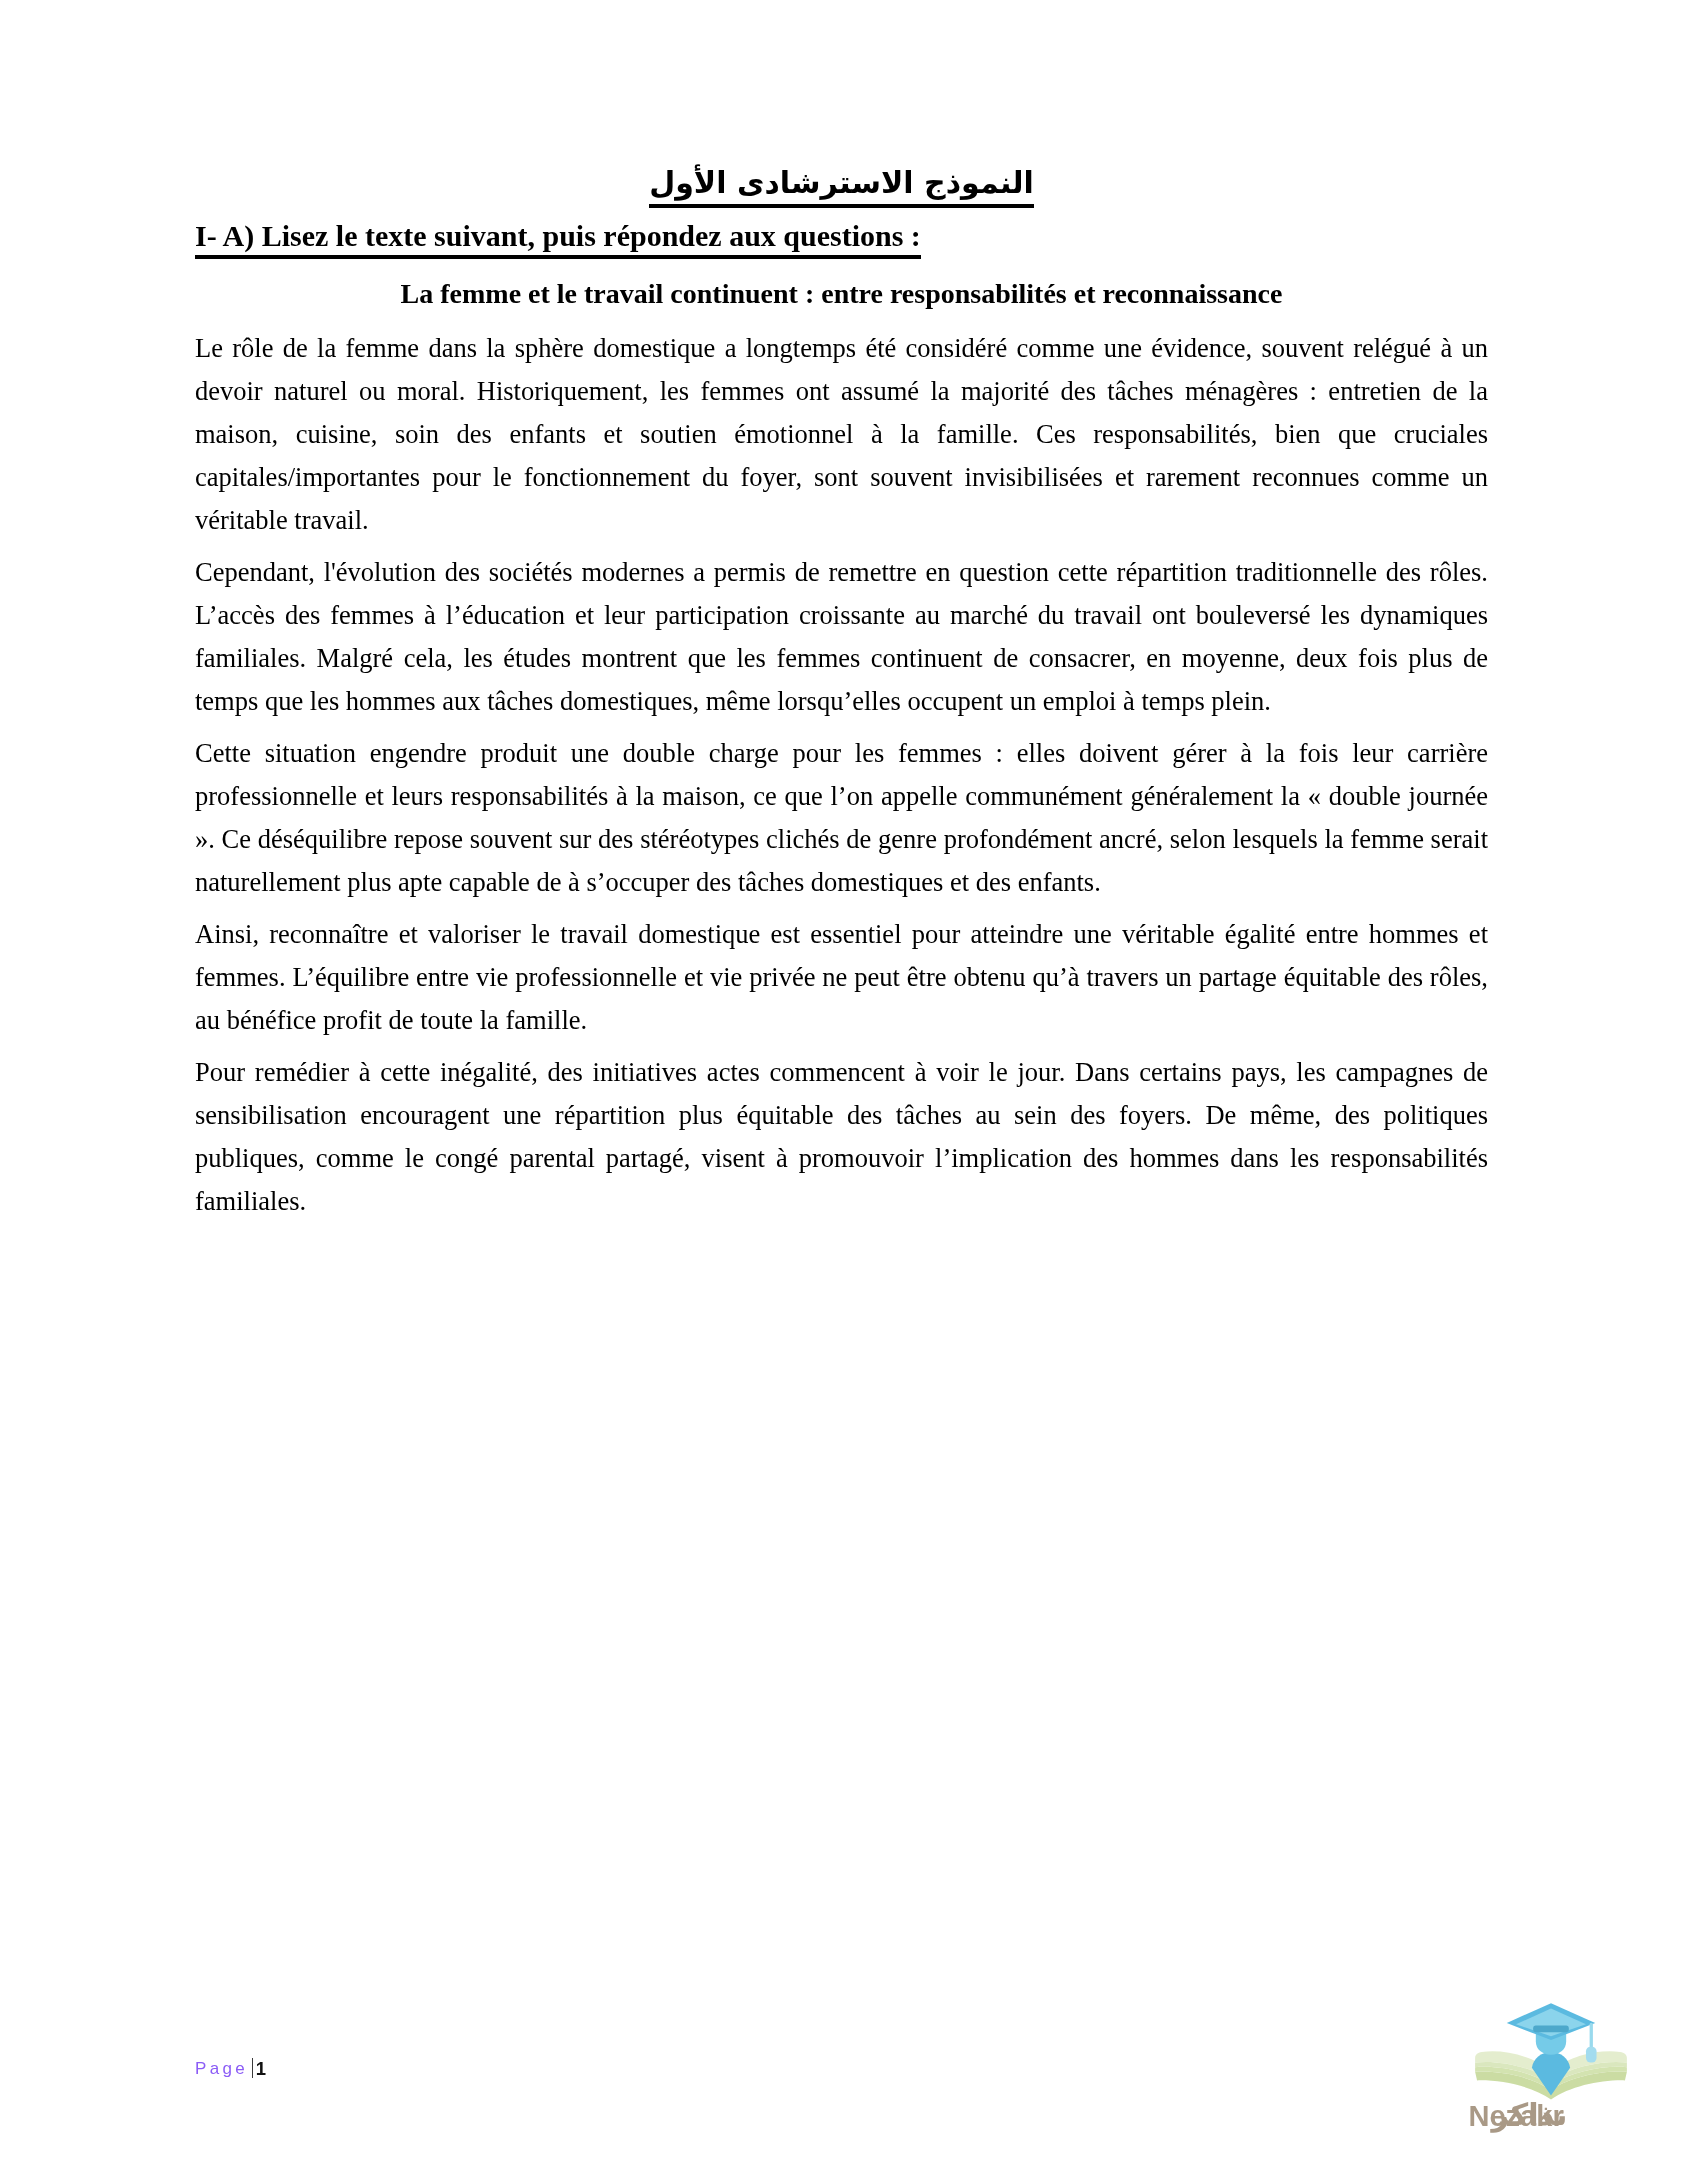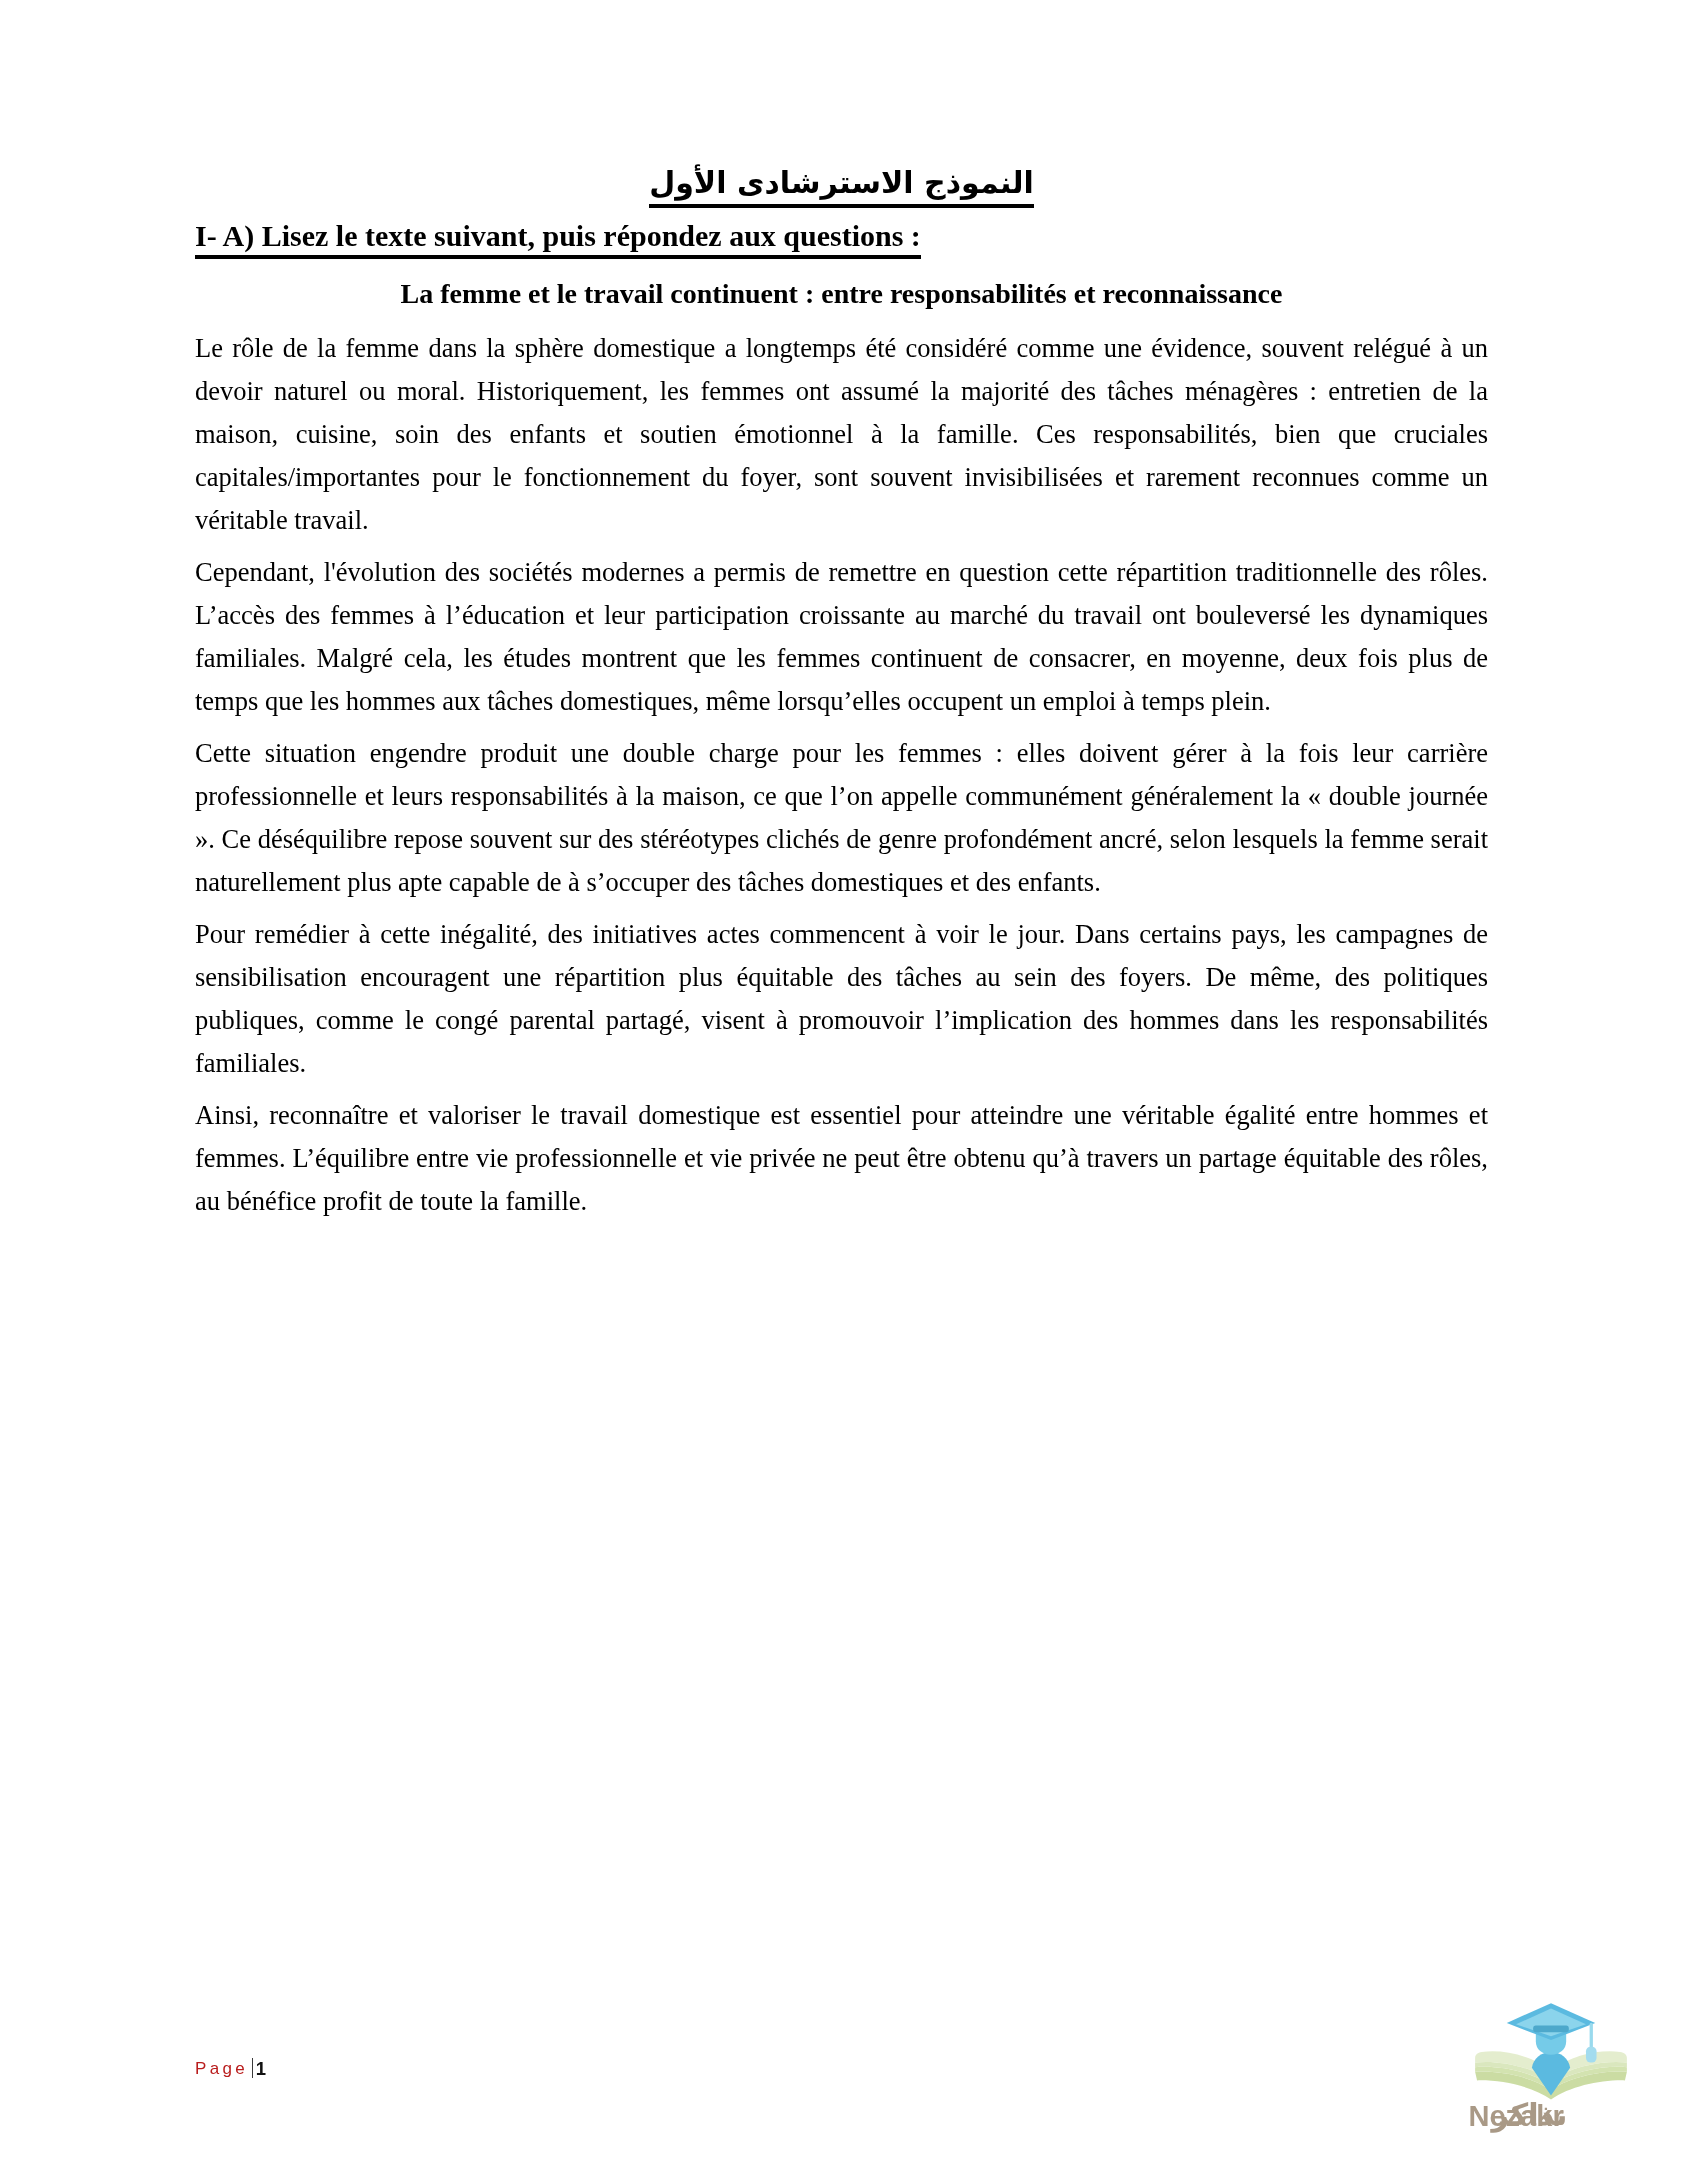"Pour remédier à cette inégalité," p.para { order: before "Ainsi, reconnaître et valoriser le" -> after "Ainsi, reconnaître et valoriser le" }
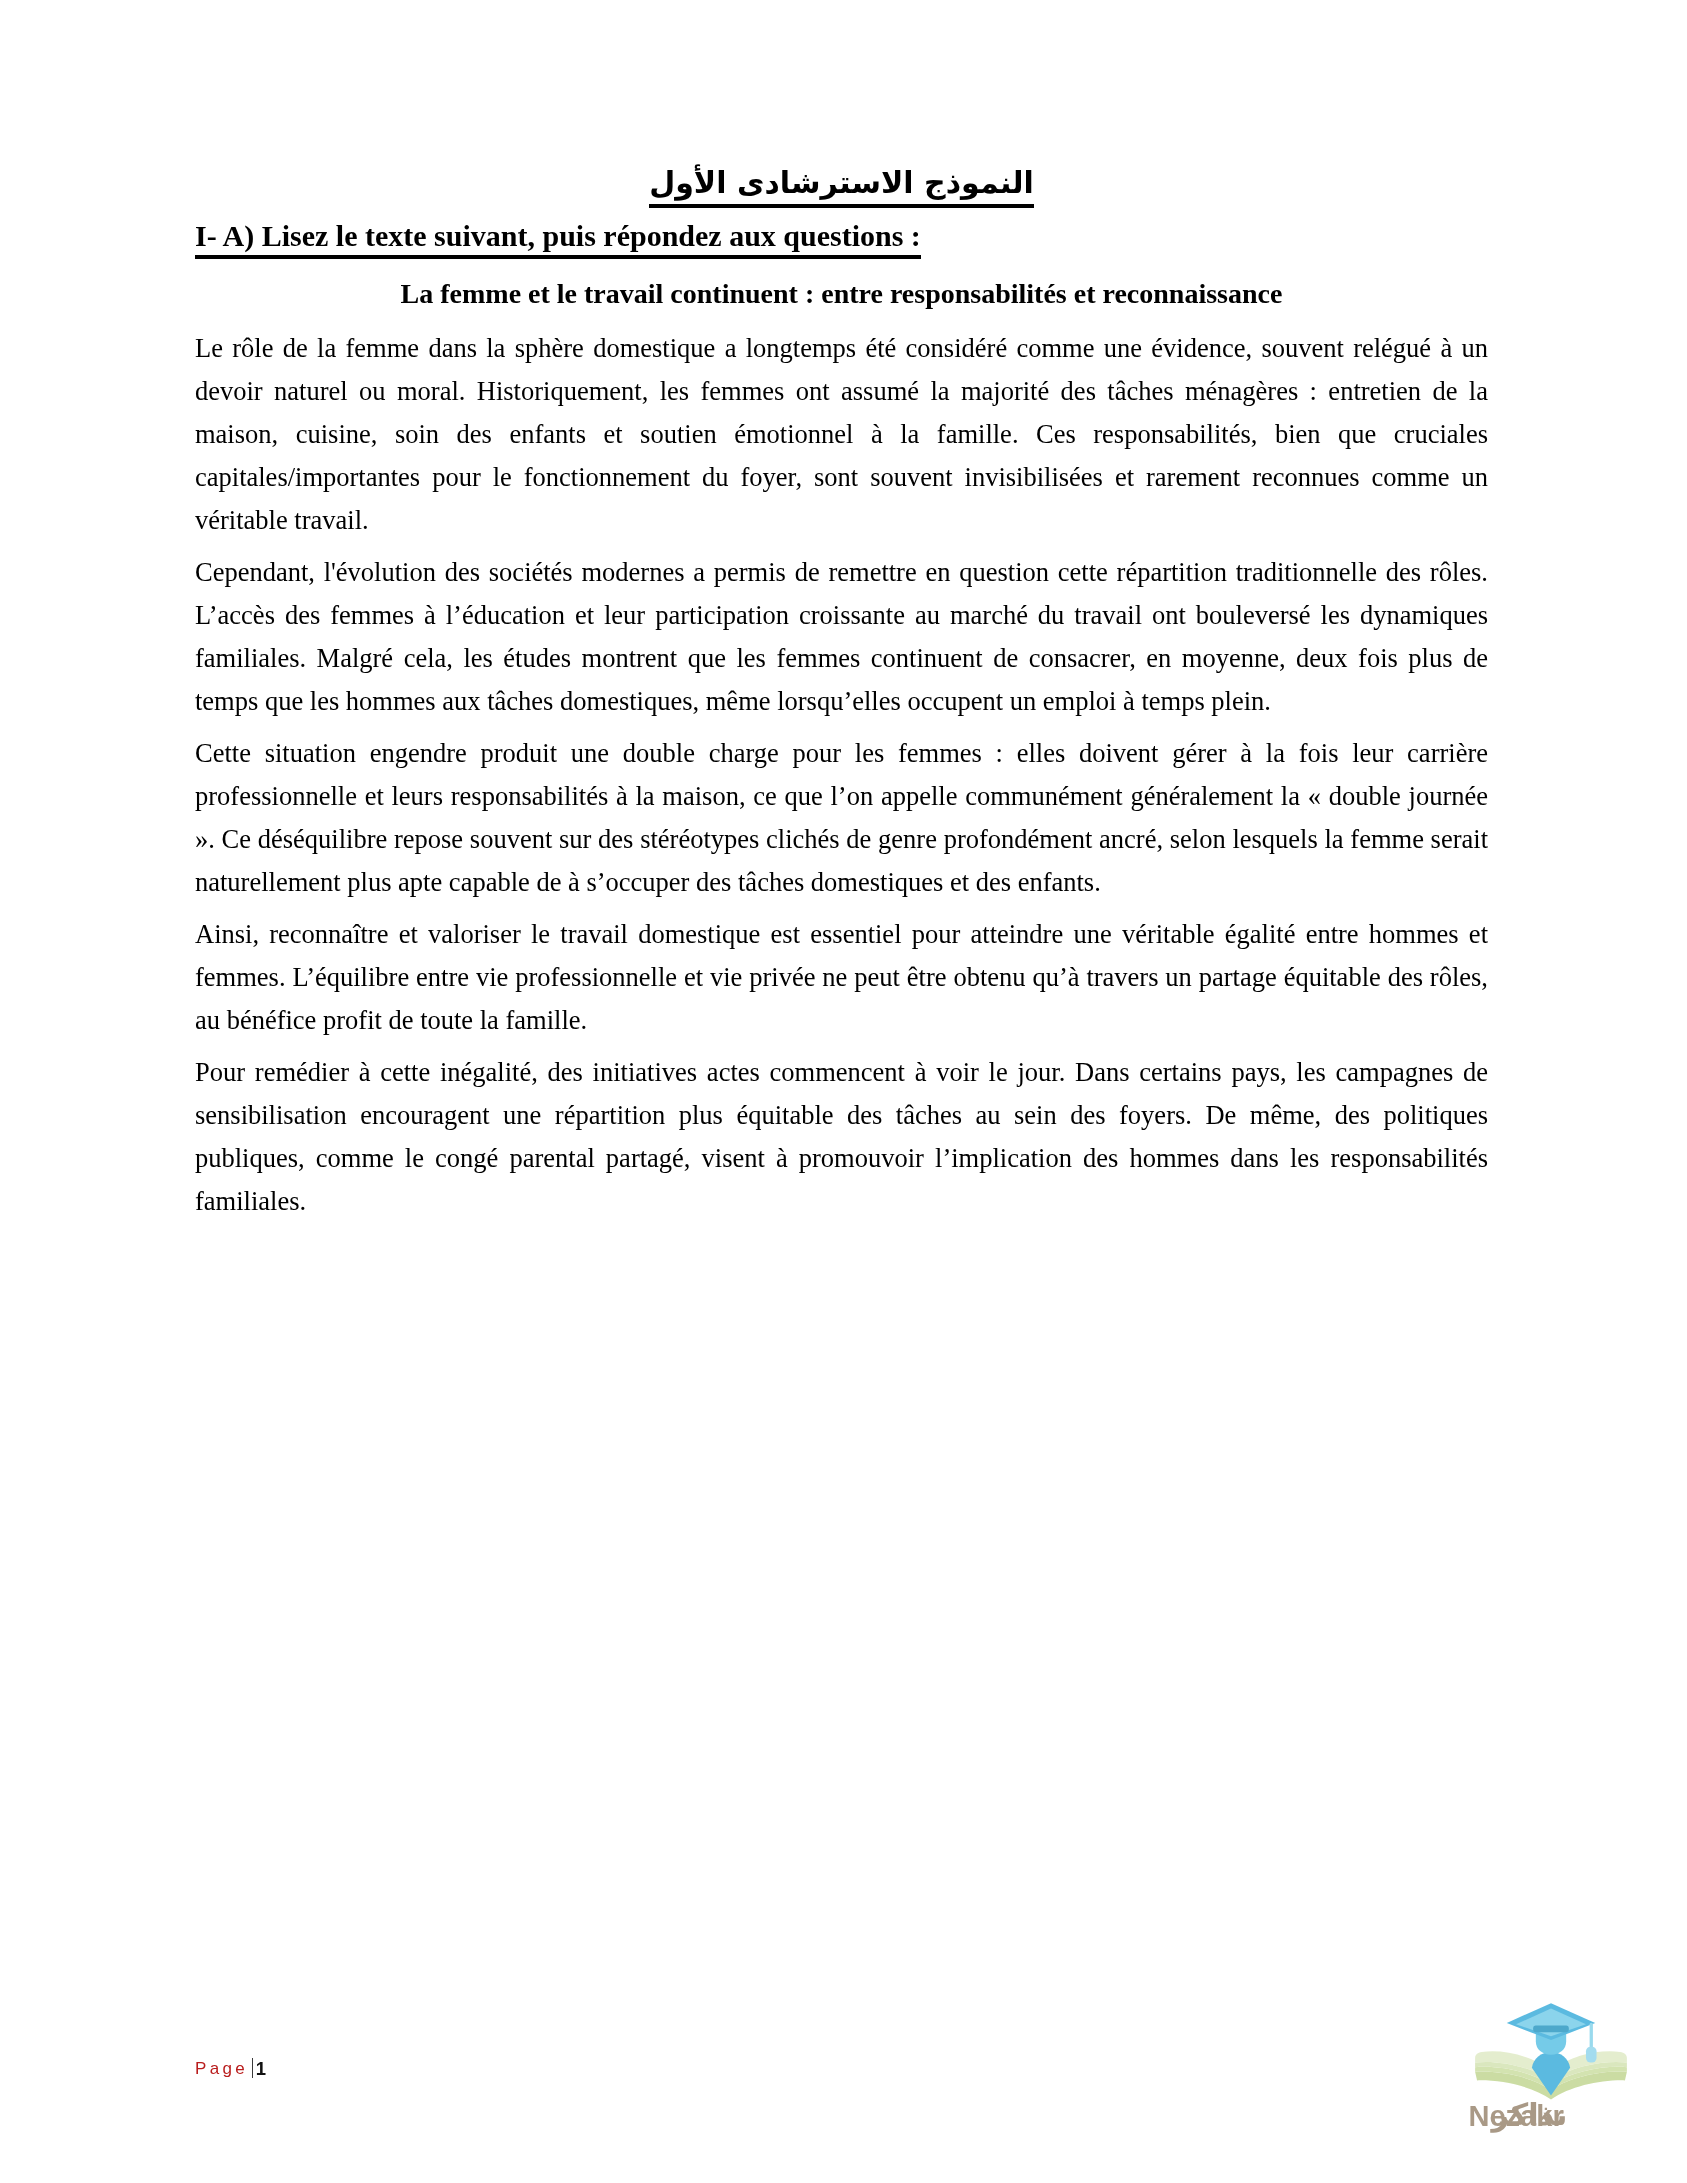"Page" .page-label { color: #b91c1c -> #8b5cf6 }
